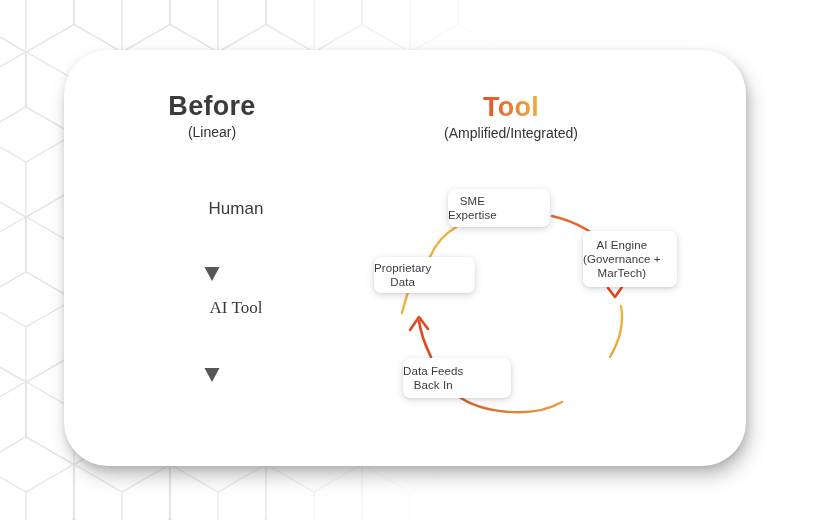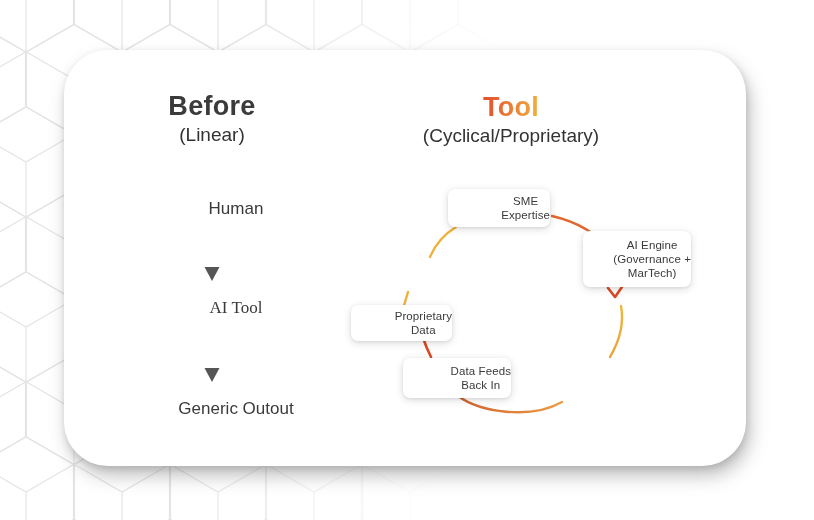"(Linear)" .col-sub { font-size: 19px -> 14px }
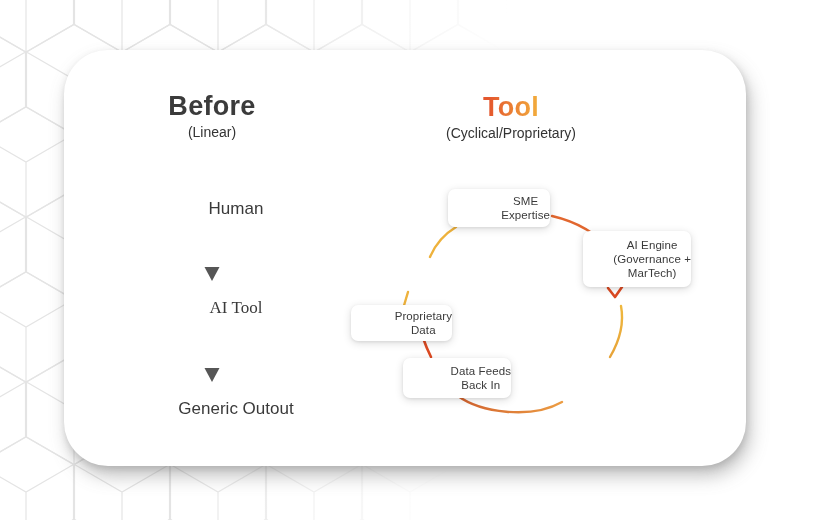"(Cyclical/Proprietary)" div.abs { text: Cyclical/Proprietary -> Amplified/Integrated }
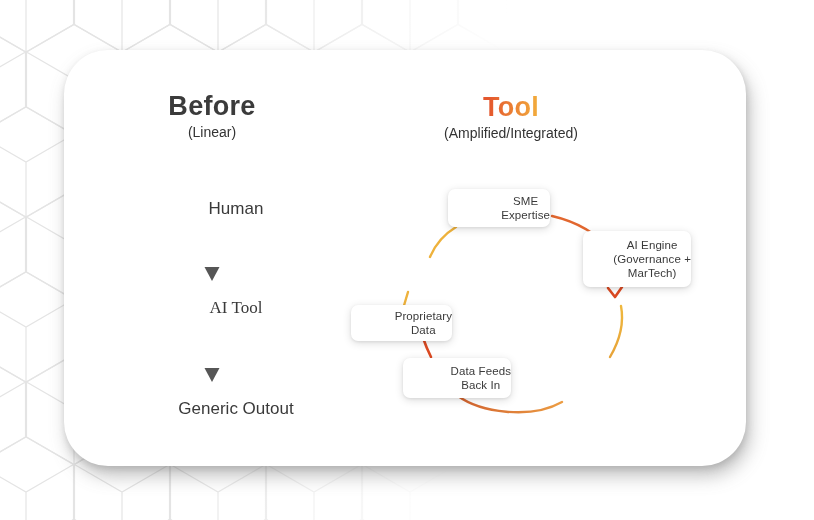"SME" .node { justify-content: flex-end -> flex-start }
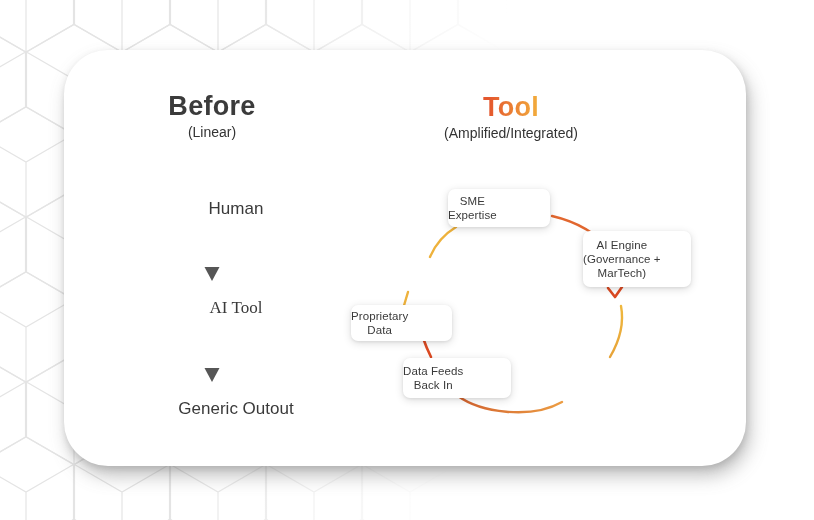"AI Engine" div.node { width: 108px -> 94px }
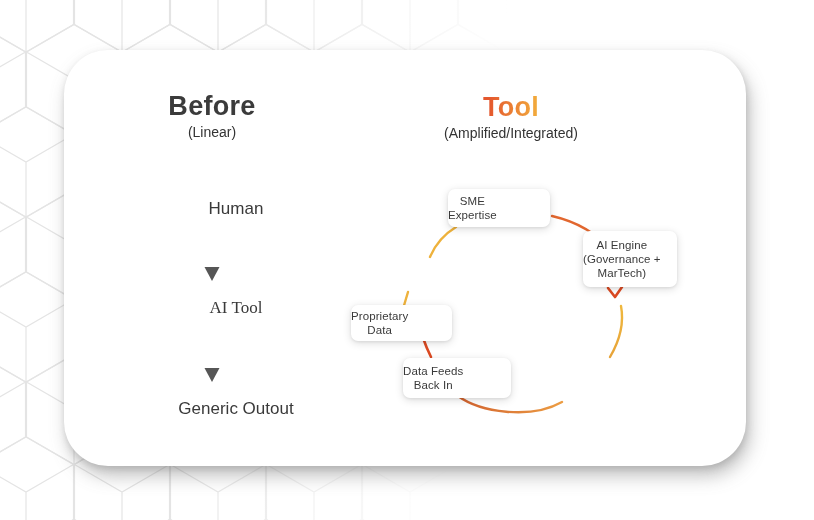"Proprietary" div.node { left: 287px -> 310px; margin-top: 48px -> none }
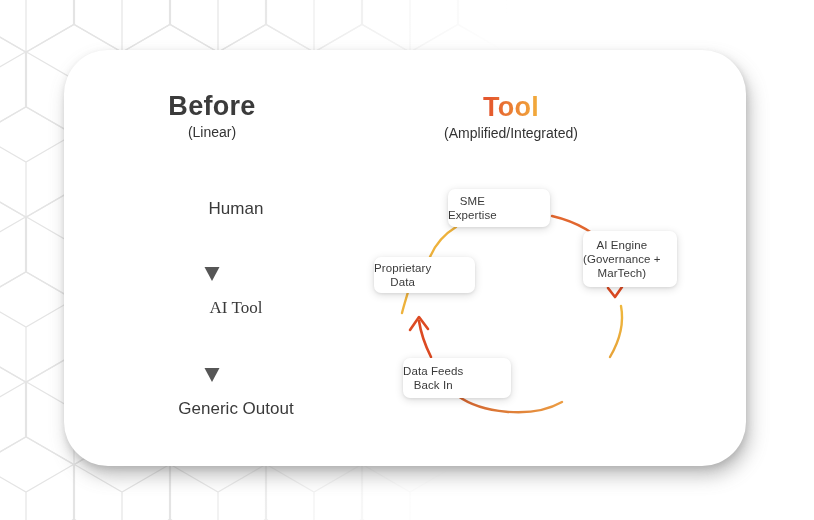"Generic Outout" div.abs { html: <div>Generic Outout</div> -> none }
